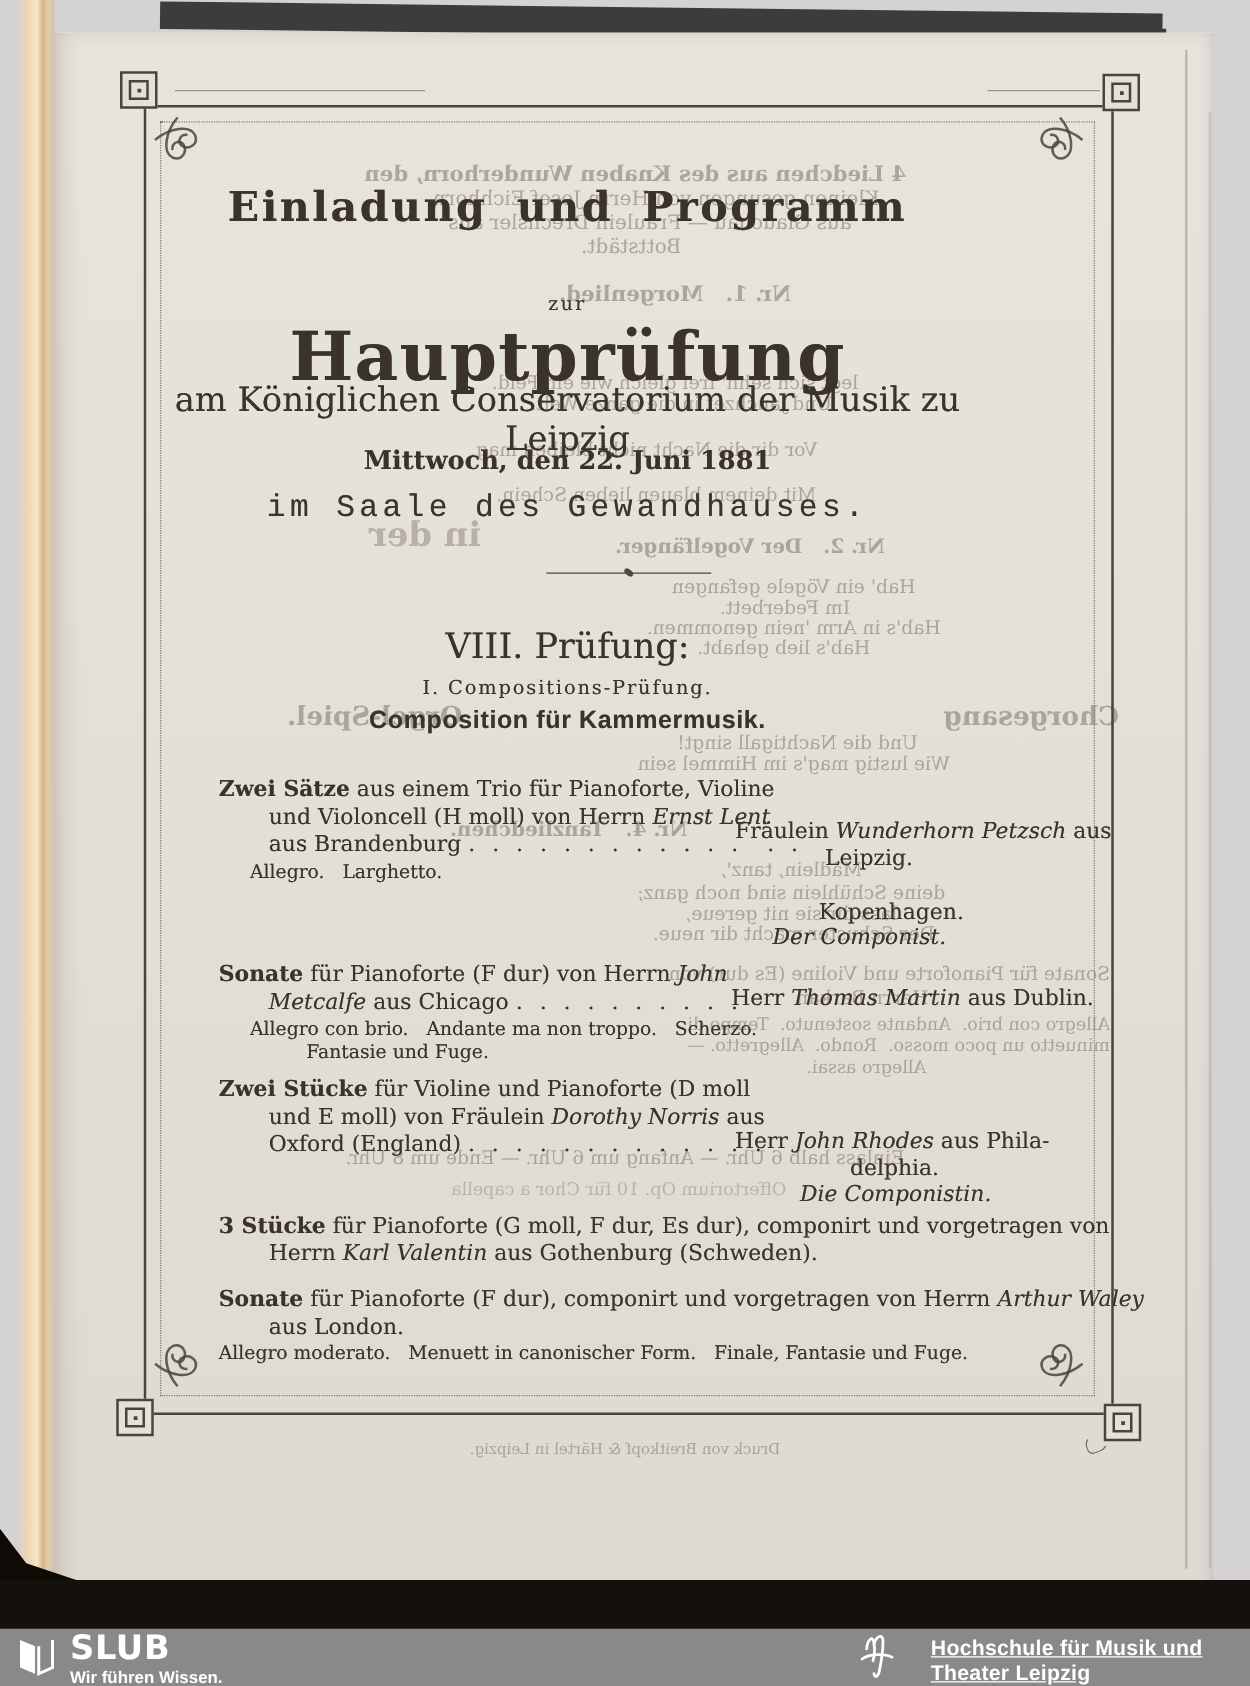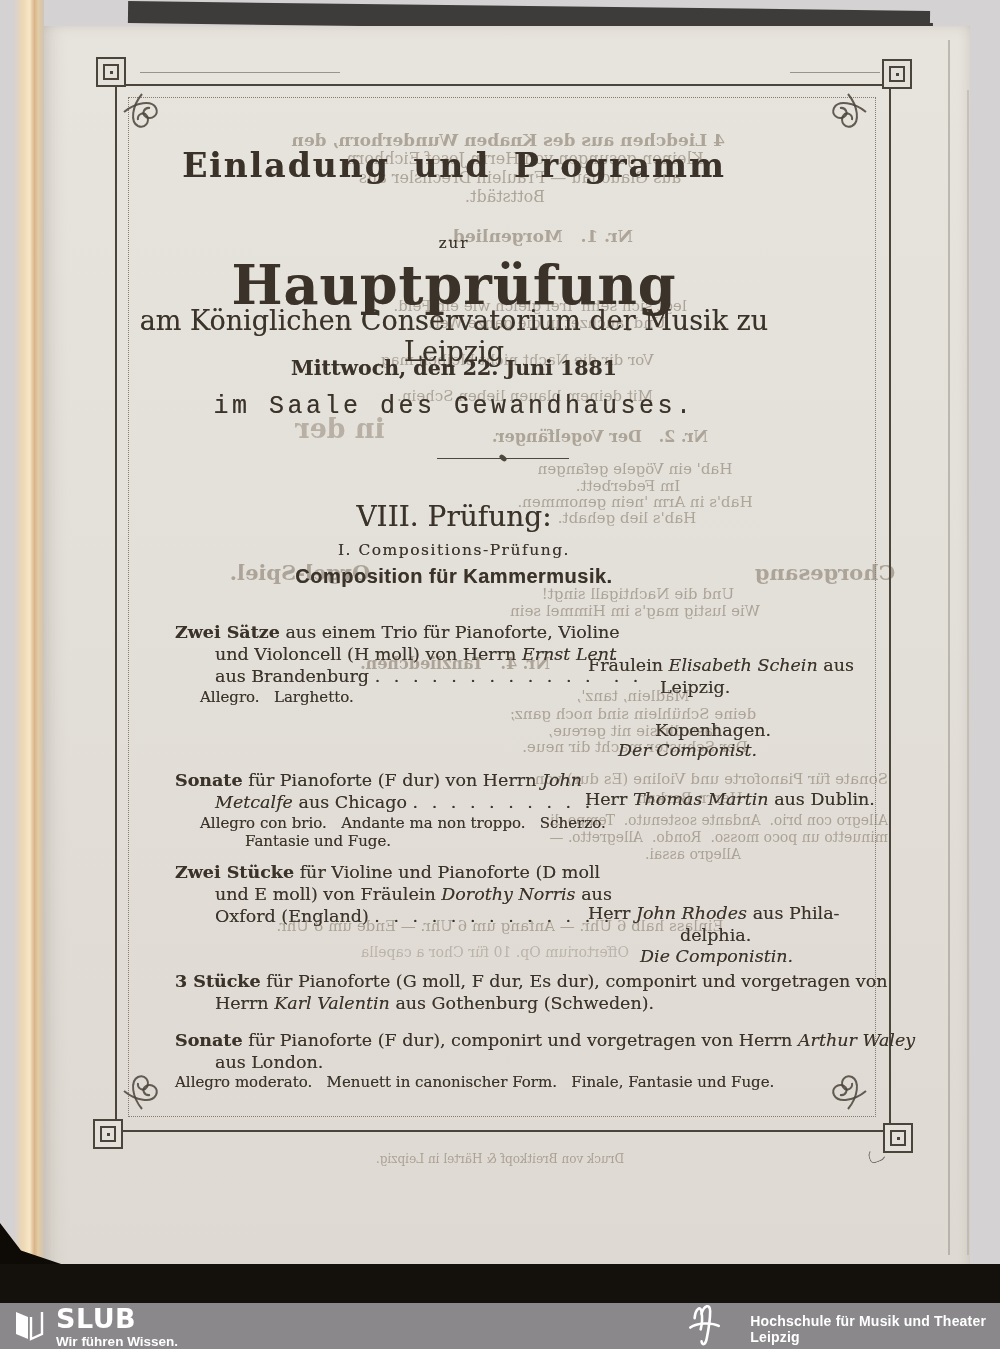"Elisabeth Schein" span.it { text: Elisabeth Schein -> Wunderhorn Petzsch }
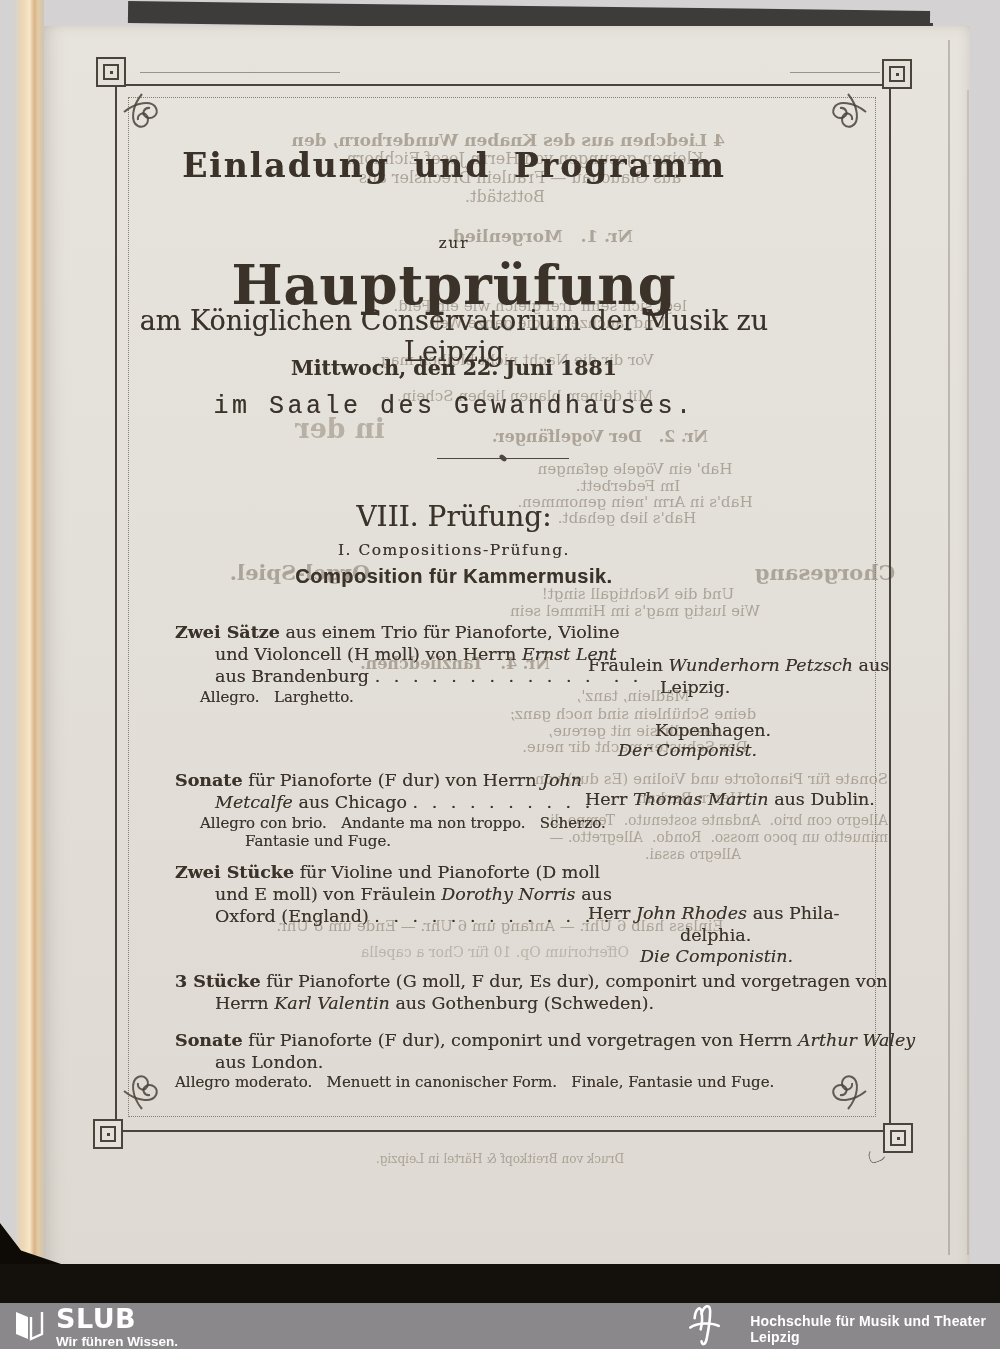"Hochschule für Musik und Theater" .partner-name { font-size: 14px -> 17px; text-decoration: none -> underline }
